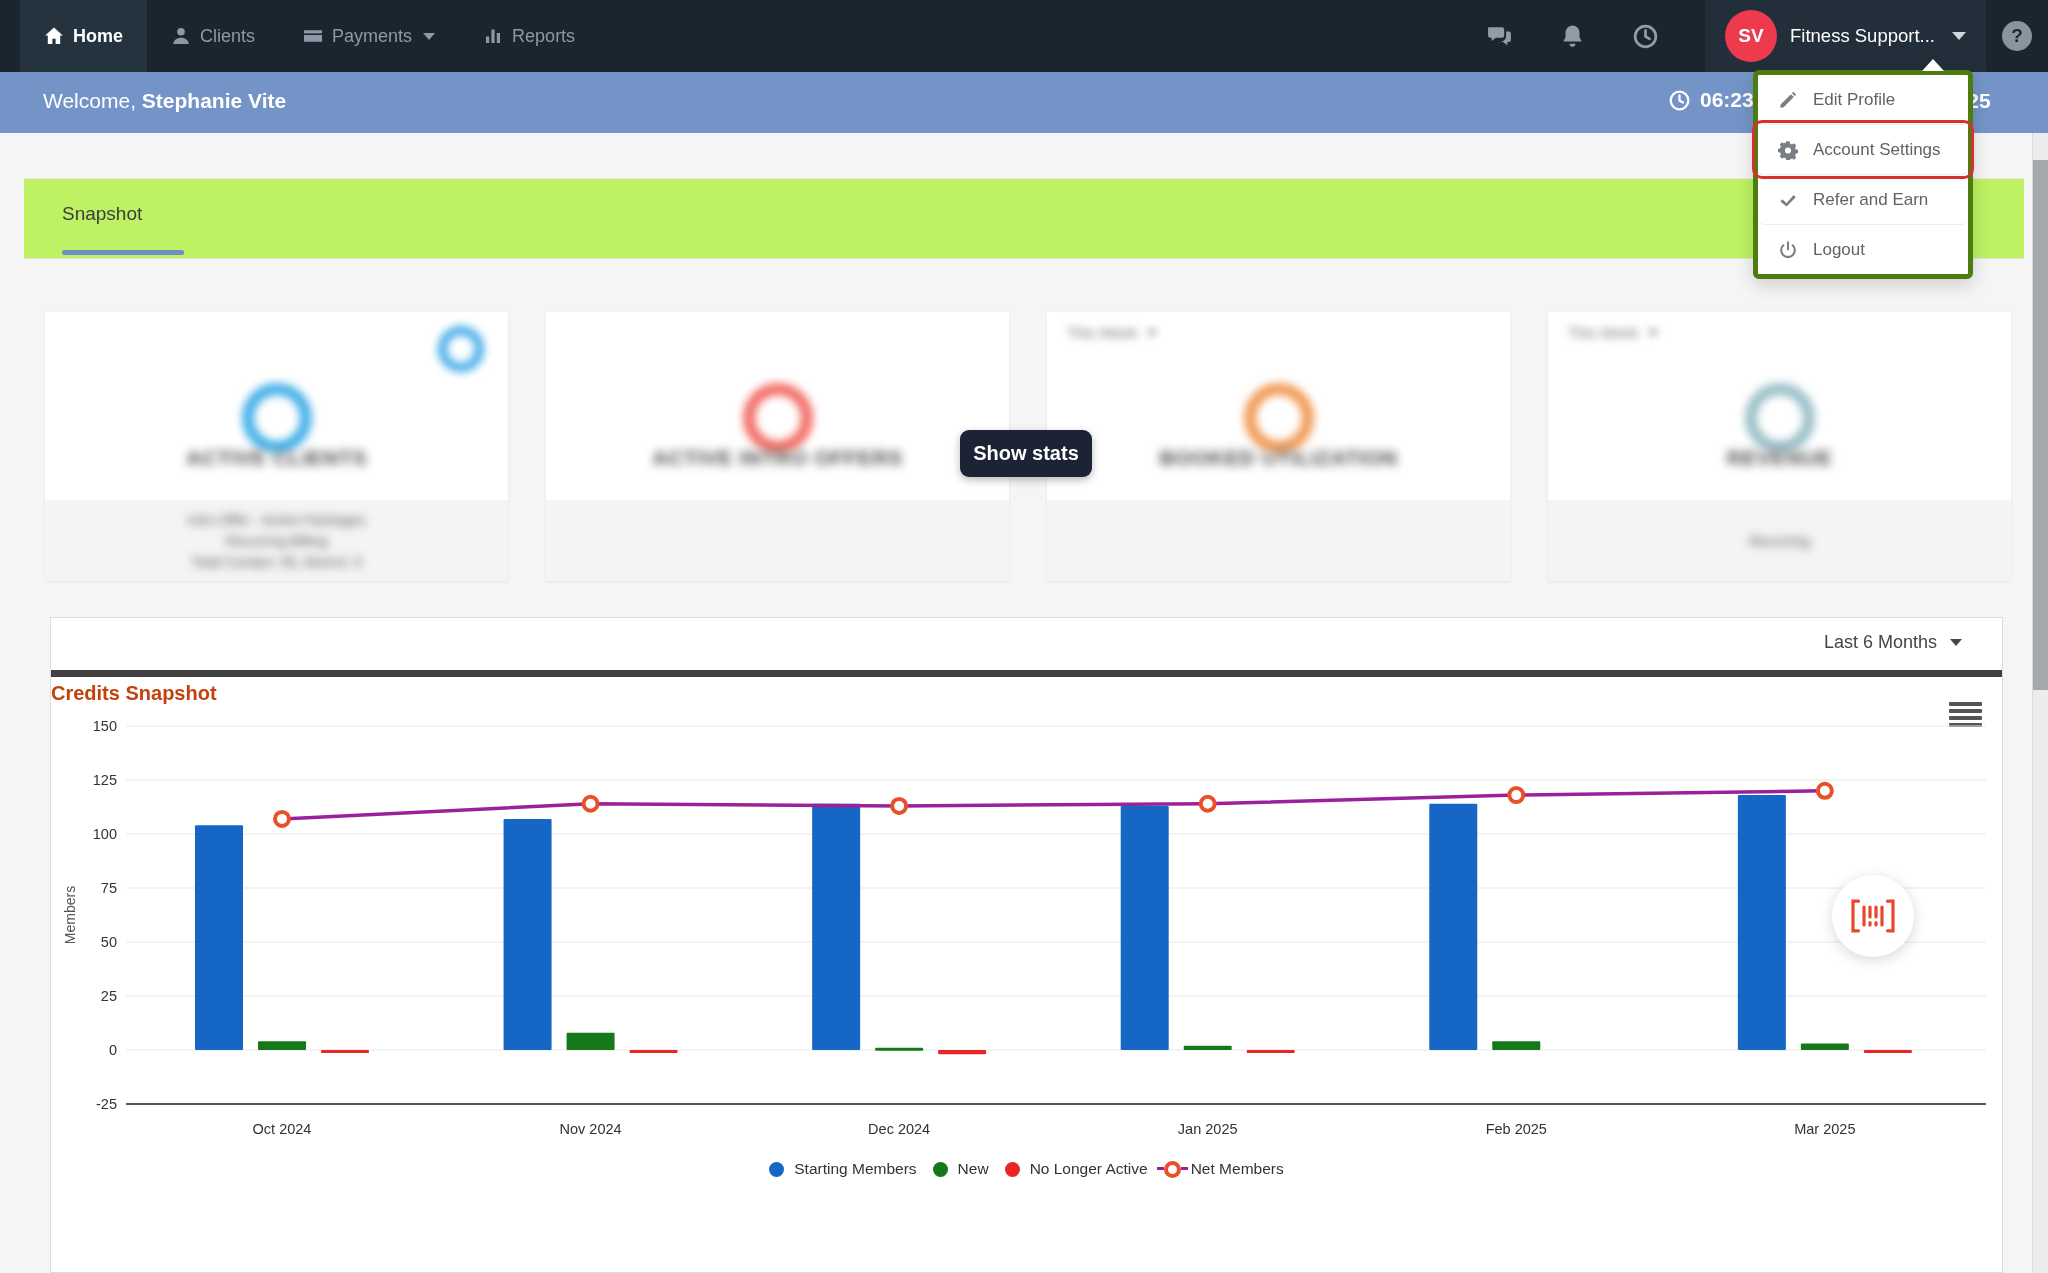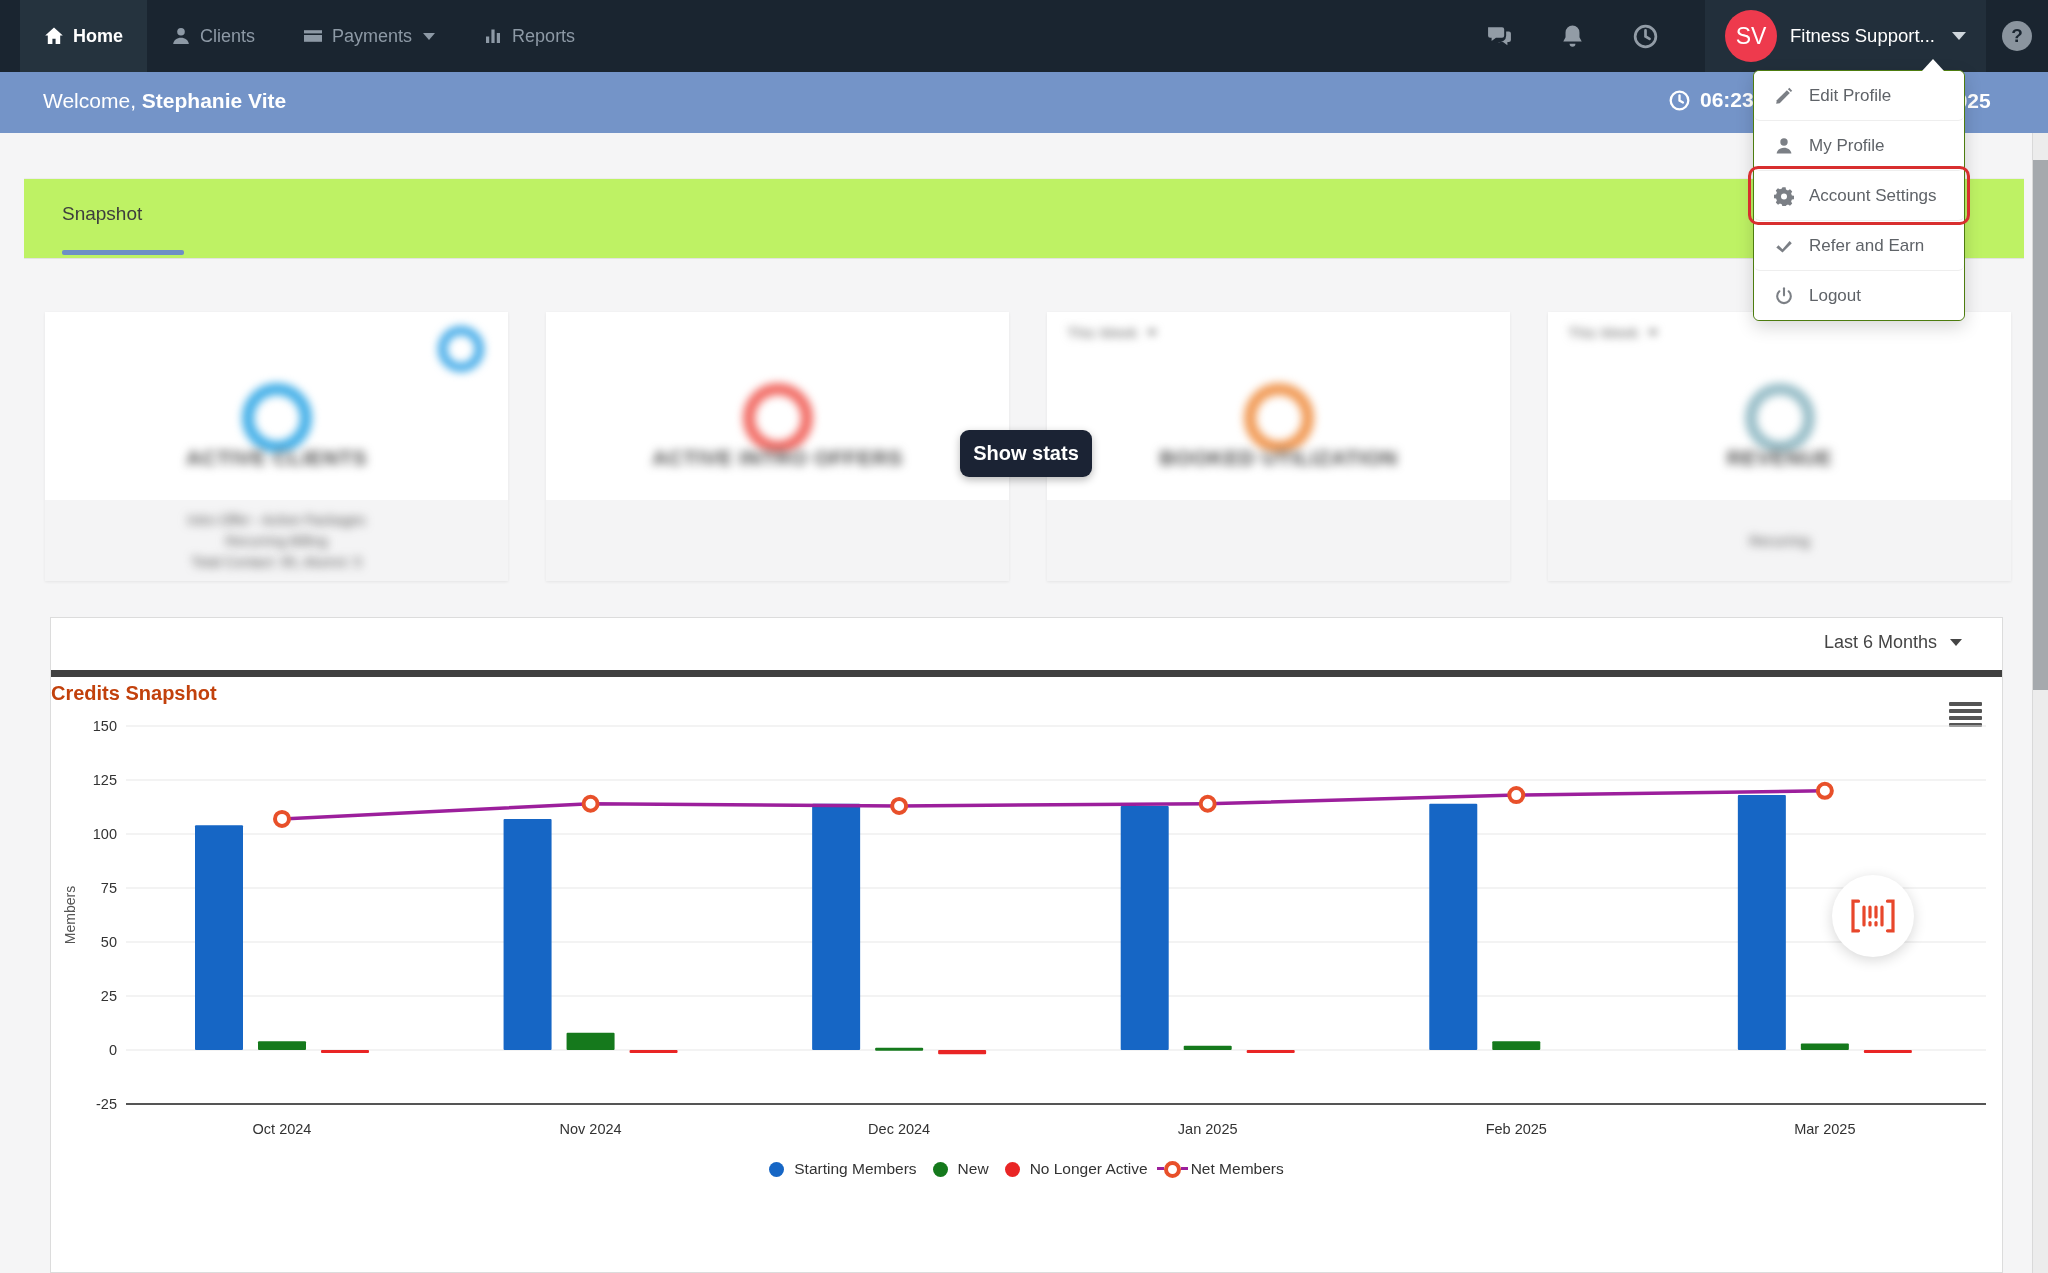"SV" .avatar { font-size: 23px -> 19px; font-weight: 400 -> 700 }
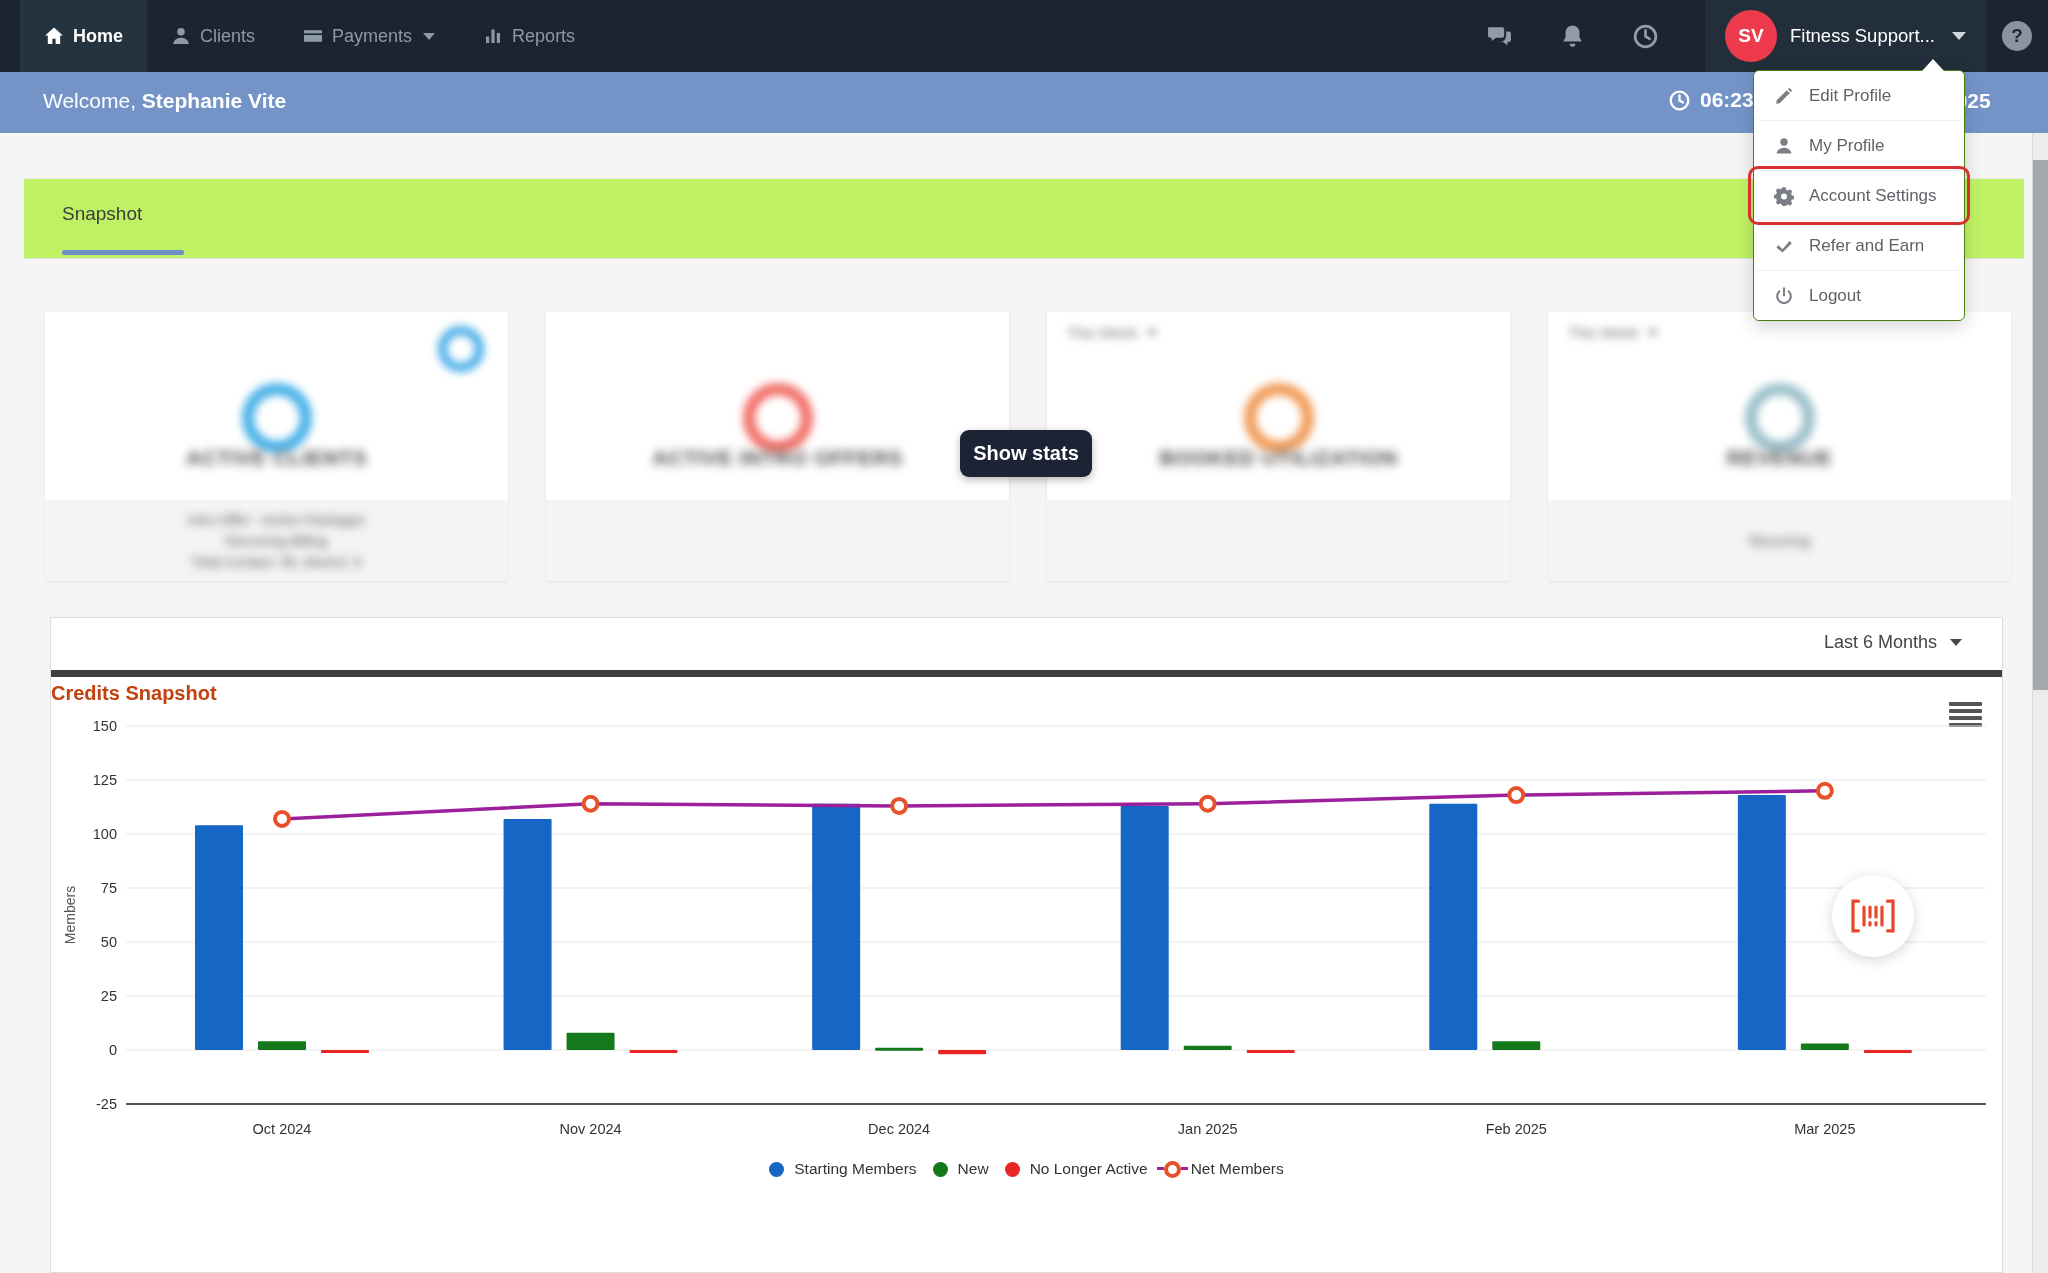"Edit Profile" .user-menu { border: 1px solid #4d7c0f -> 5px solid #4d7c0f }
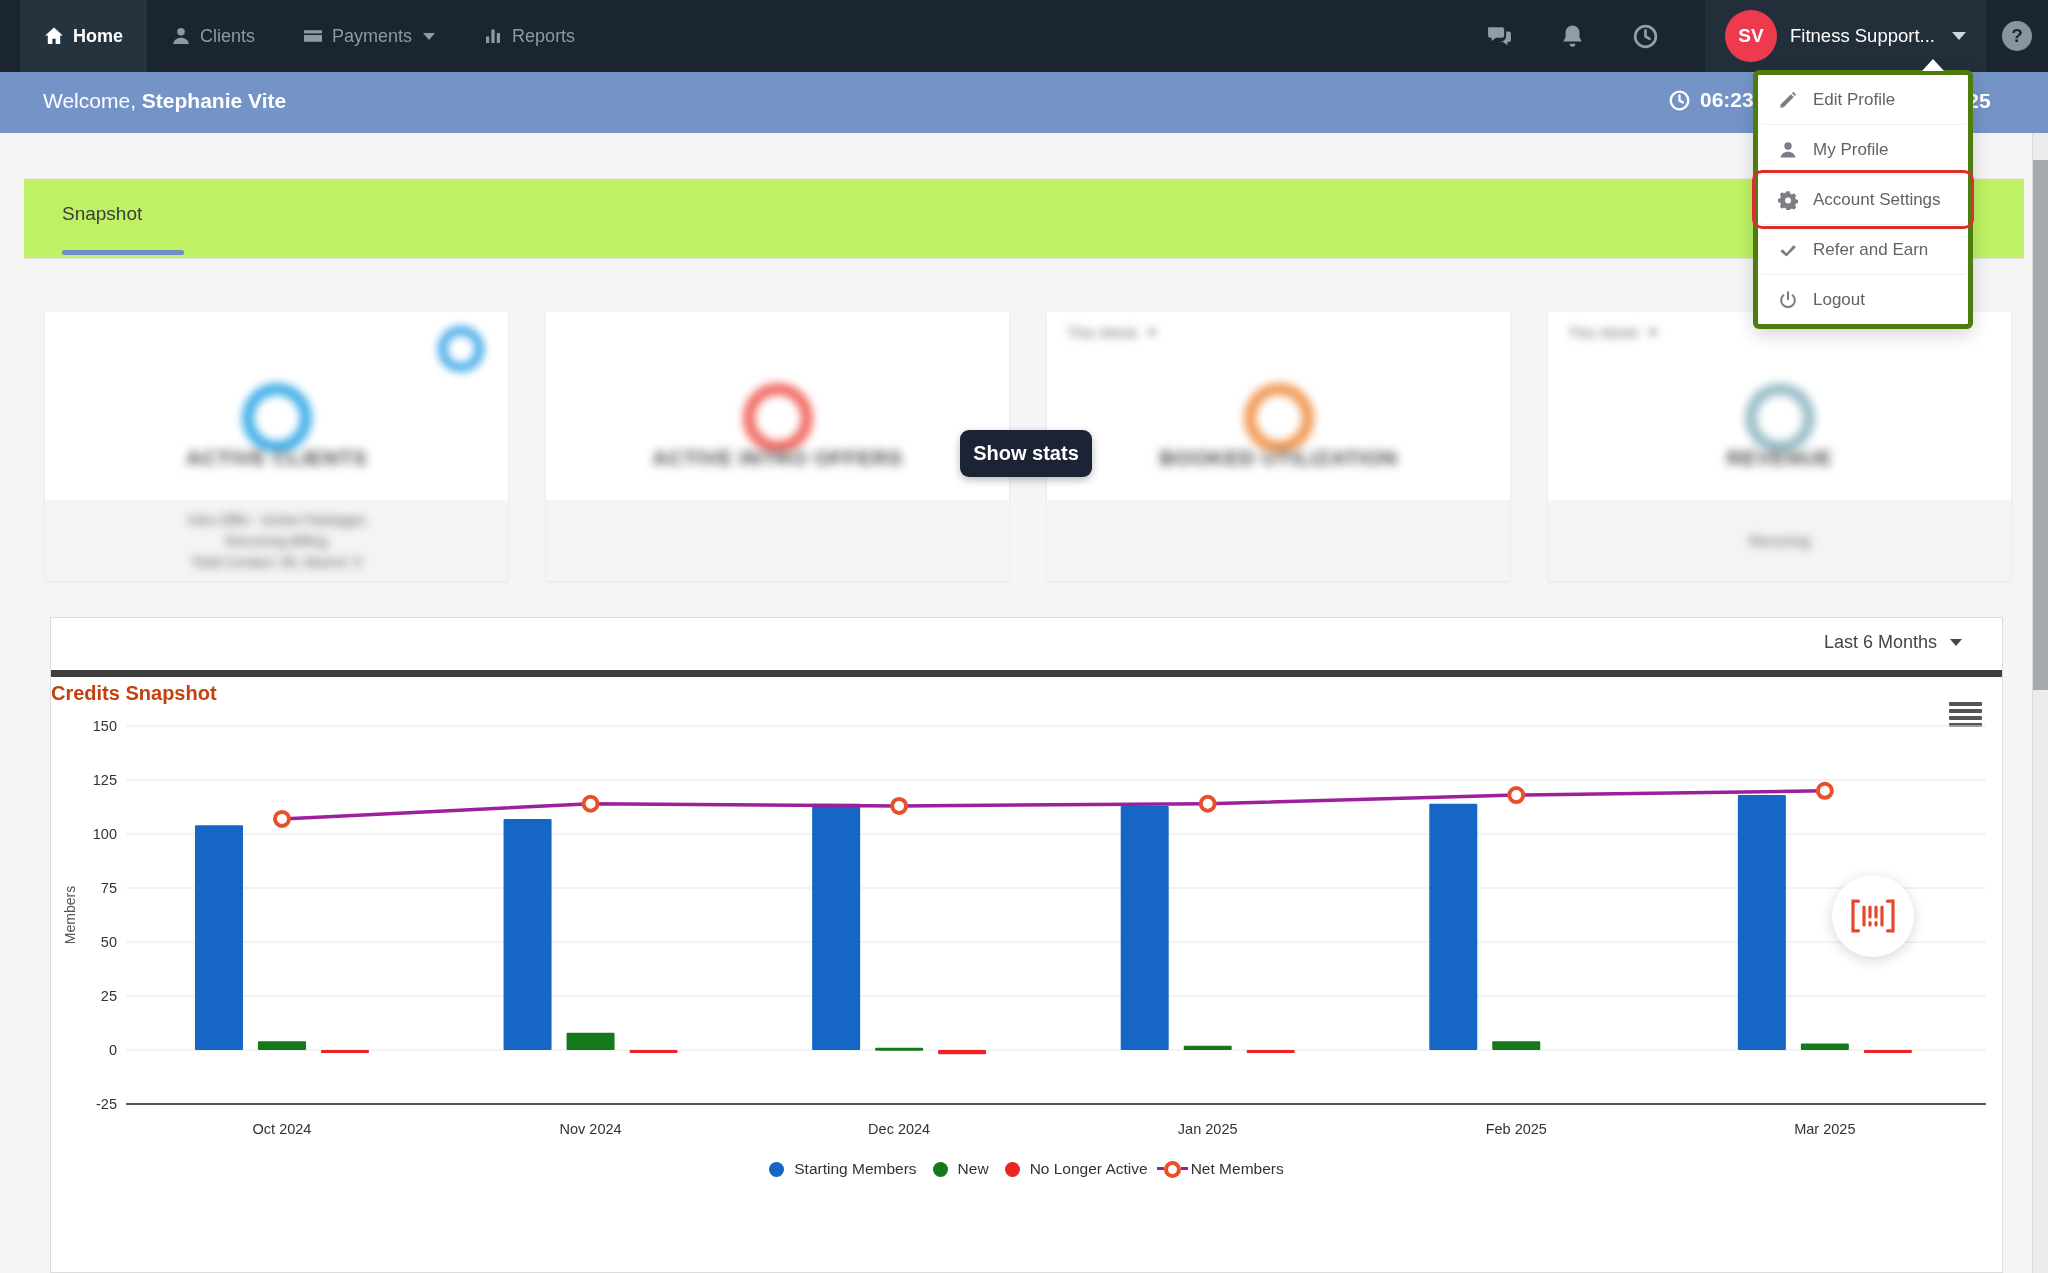"My Profile" div.menu-item { html: <div> <span> <svg> <circle></circle> <path></path> </svg> </span> <span>My Profile</span> </div> -> none }
